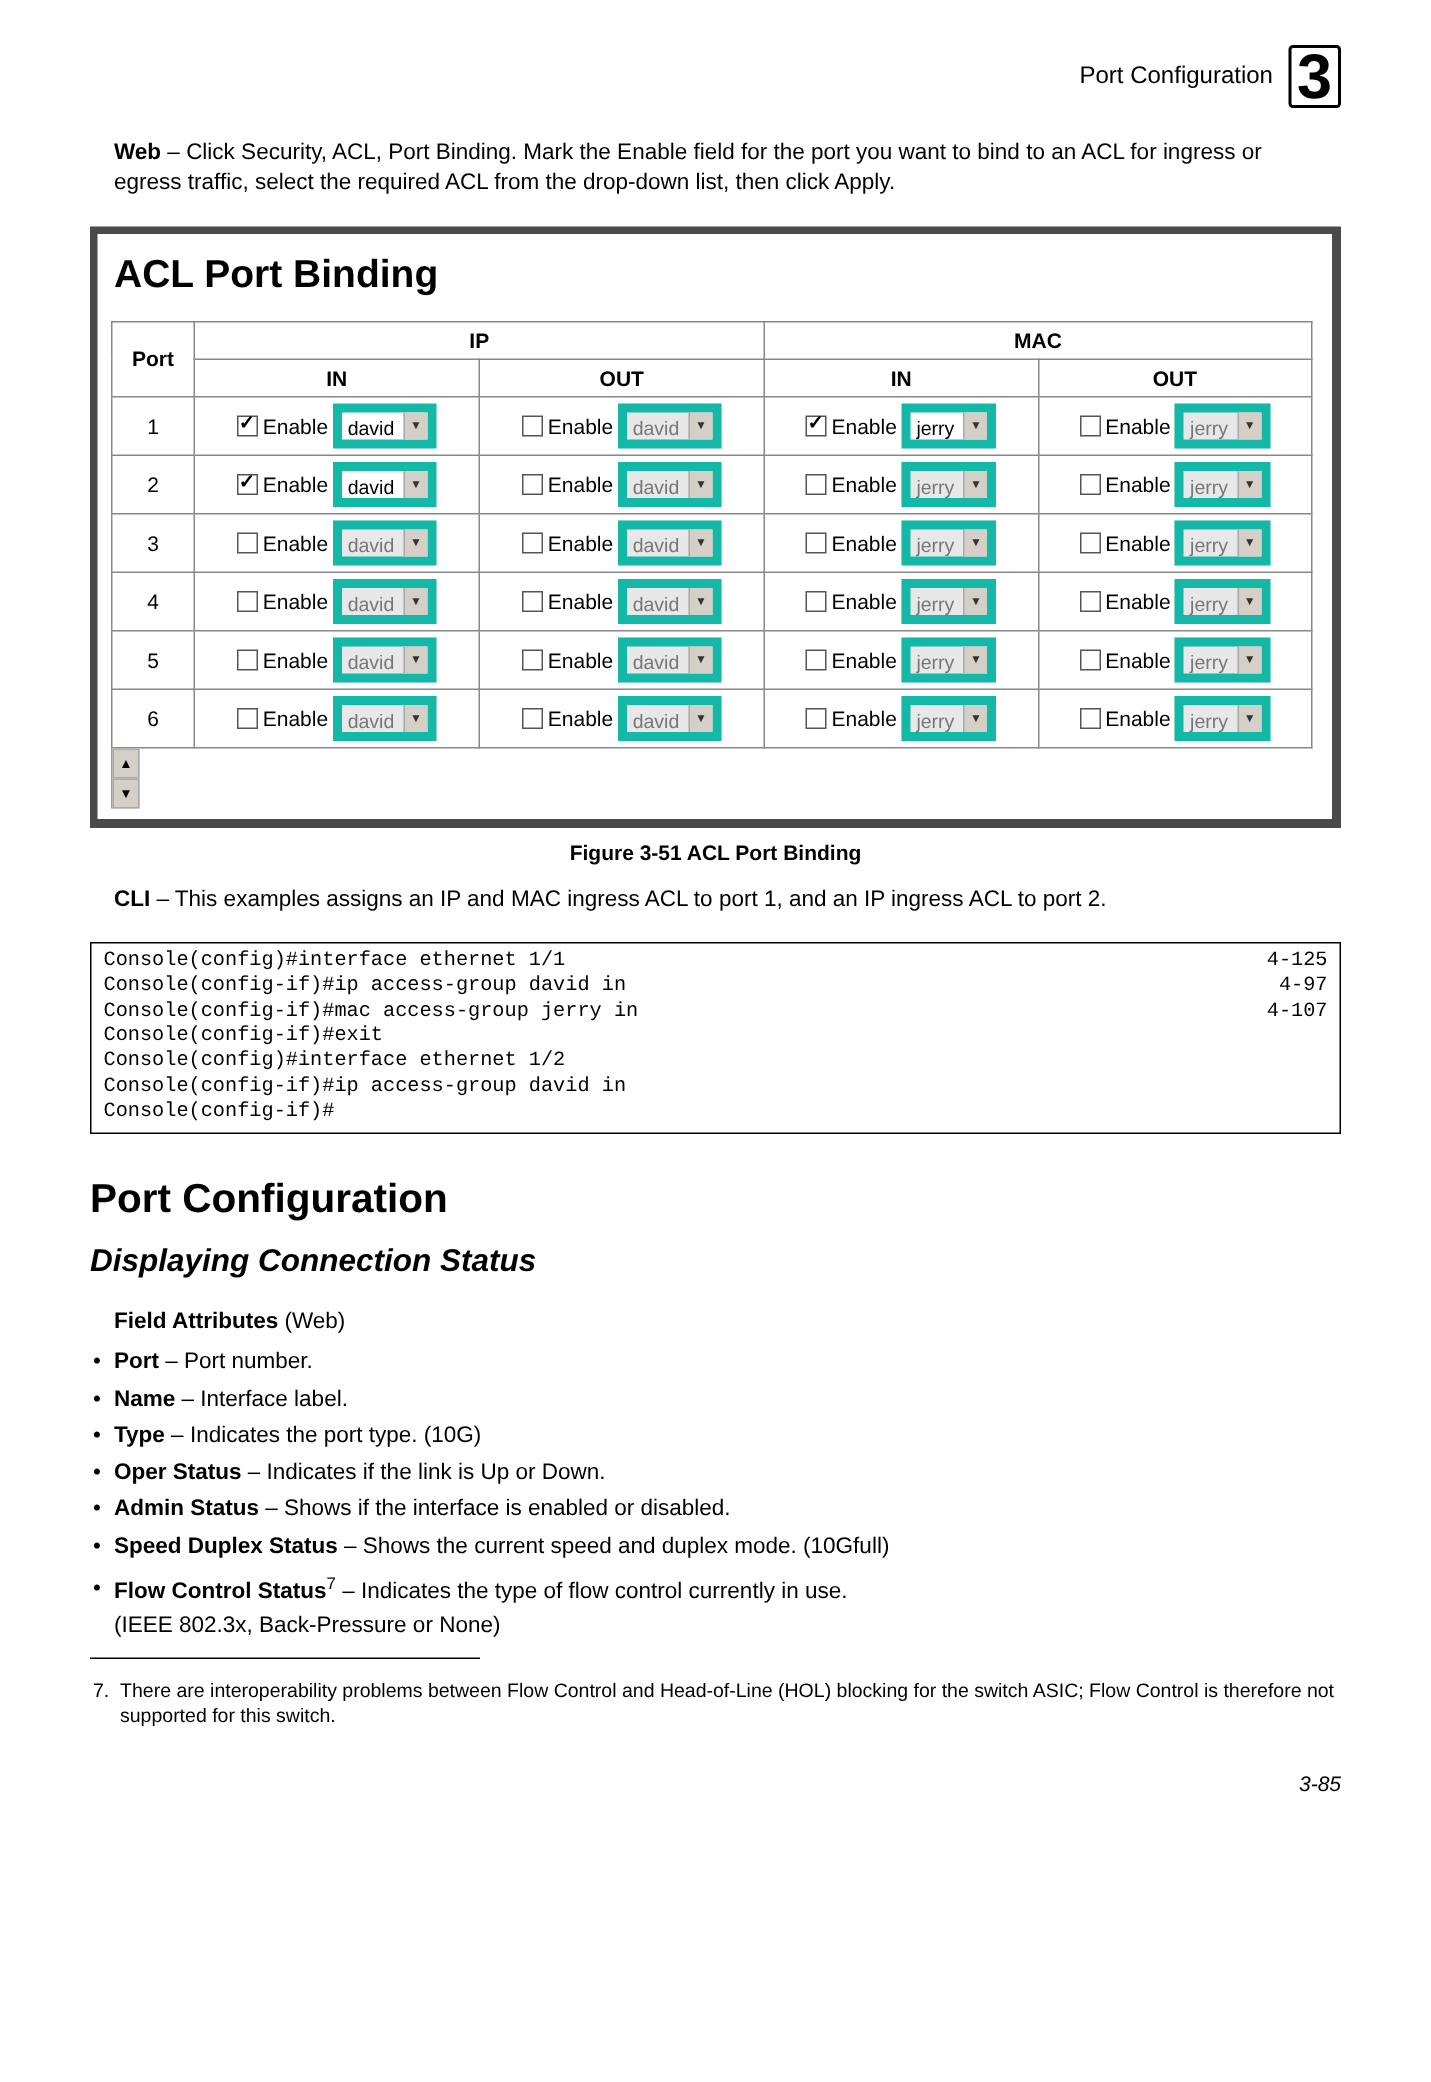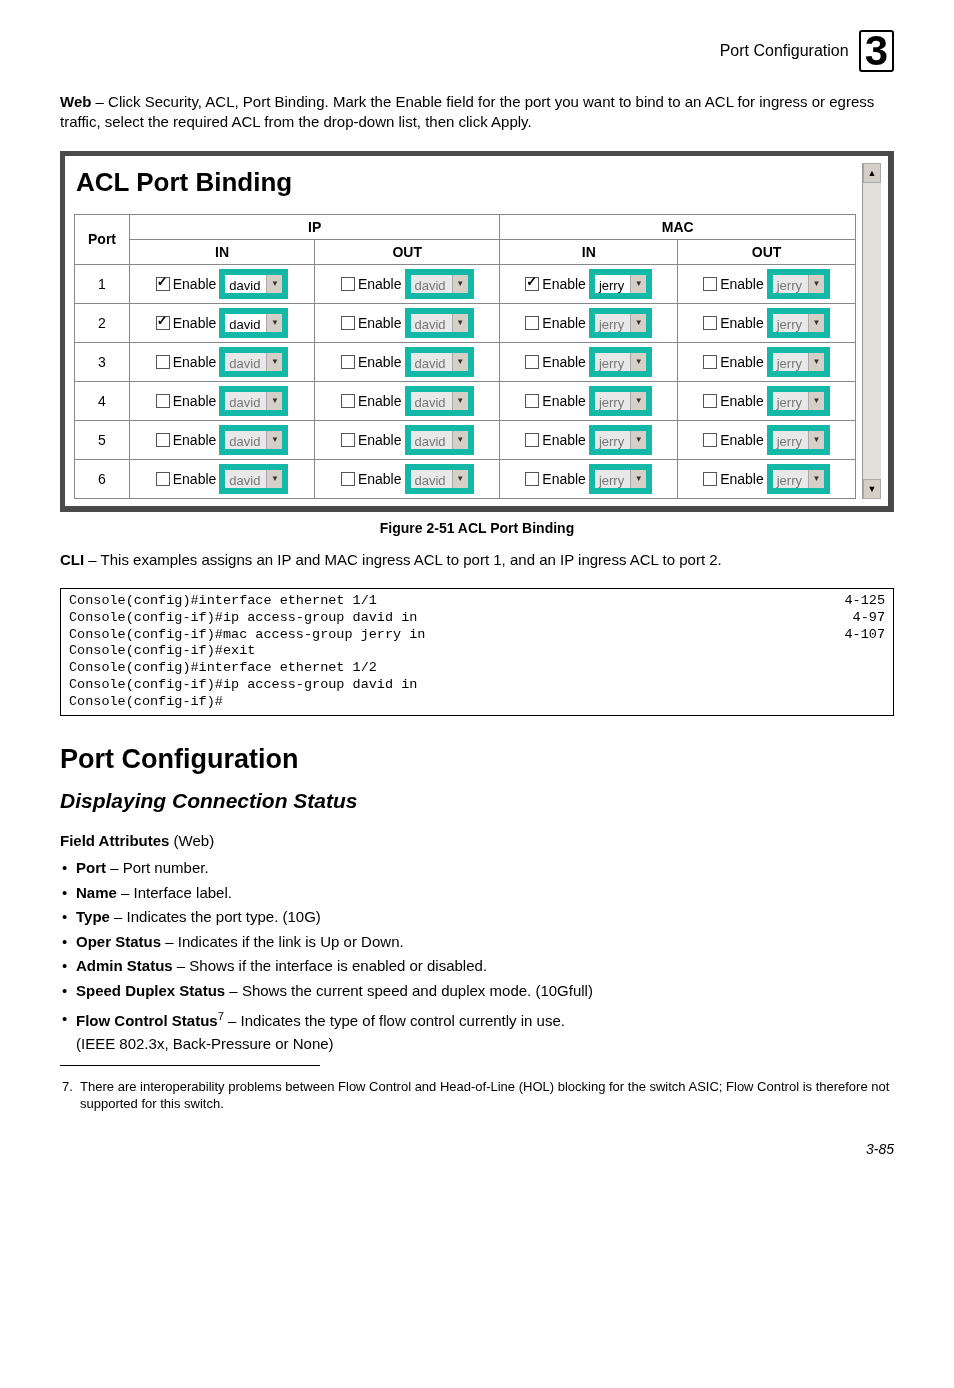"Web – Click Security, ACL," .body-text { margin: 18px 0 -> 18px 16px }
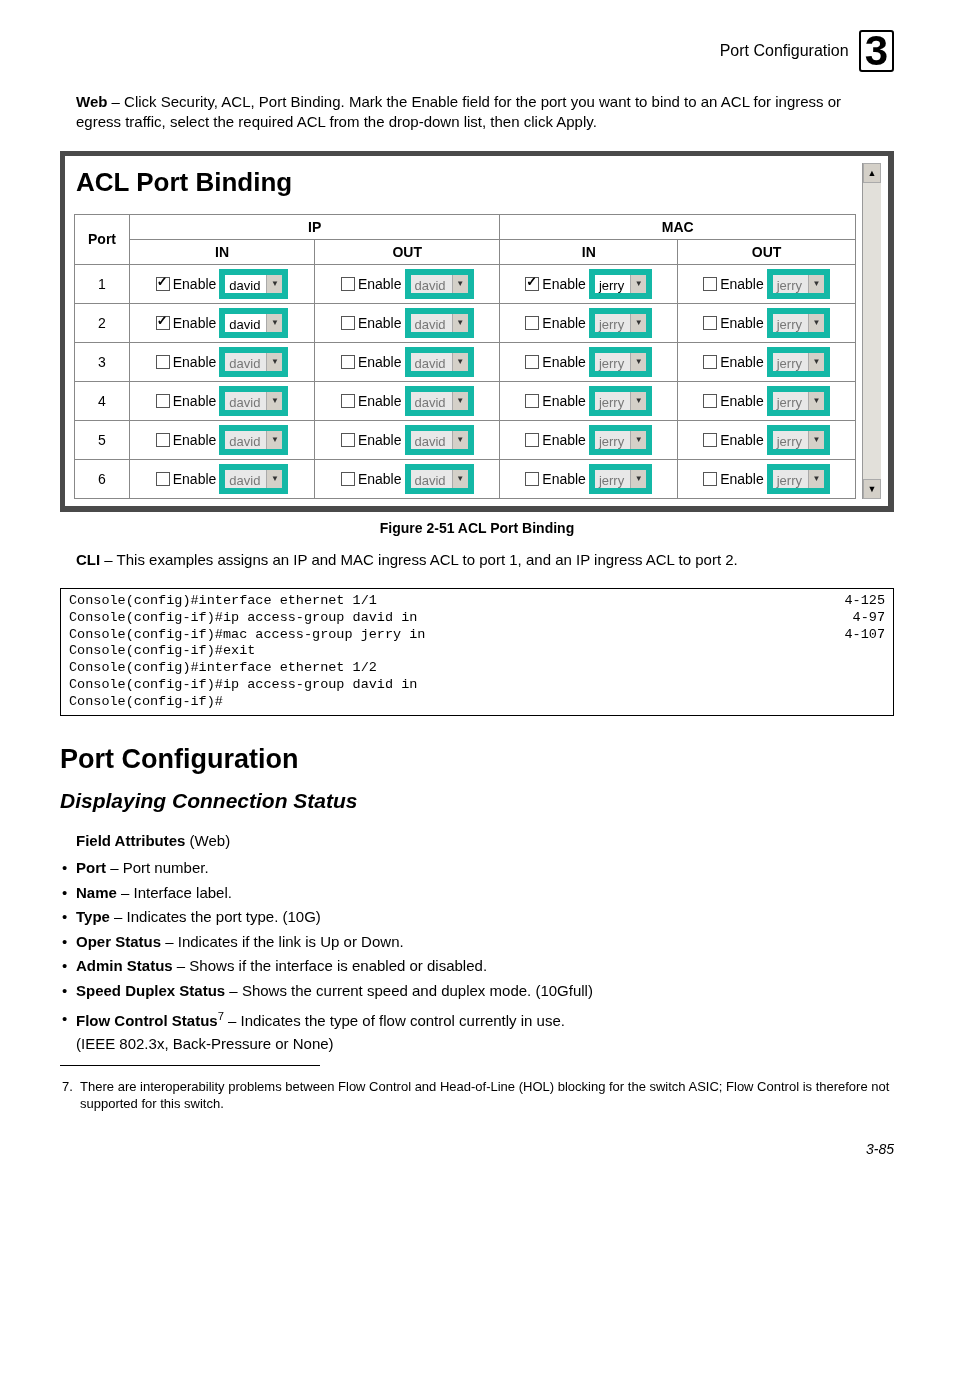"ACL Port Binding" .figure-inner { flex-direction: none -> column }
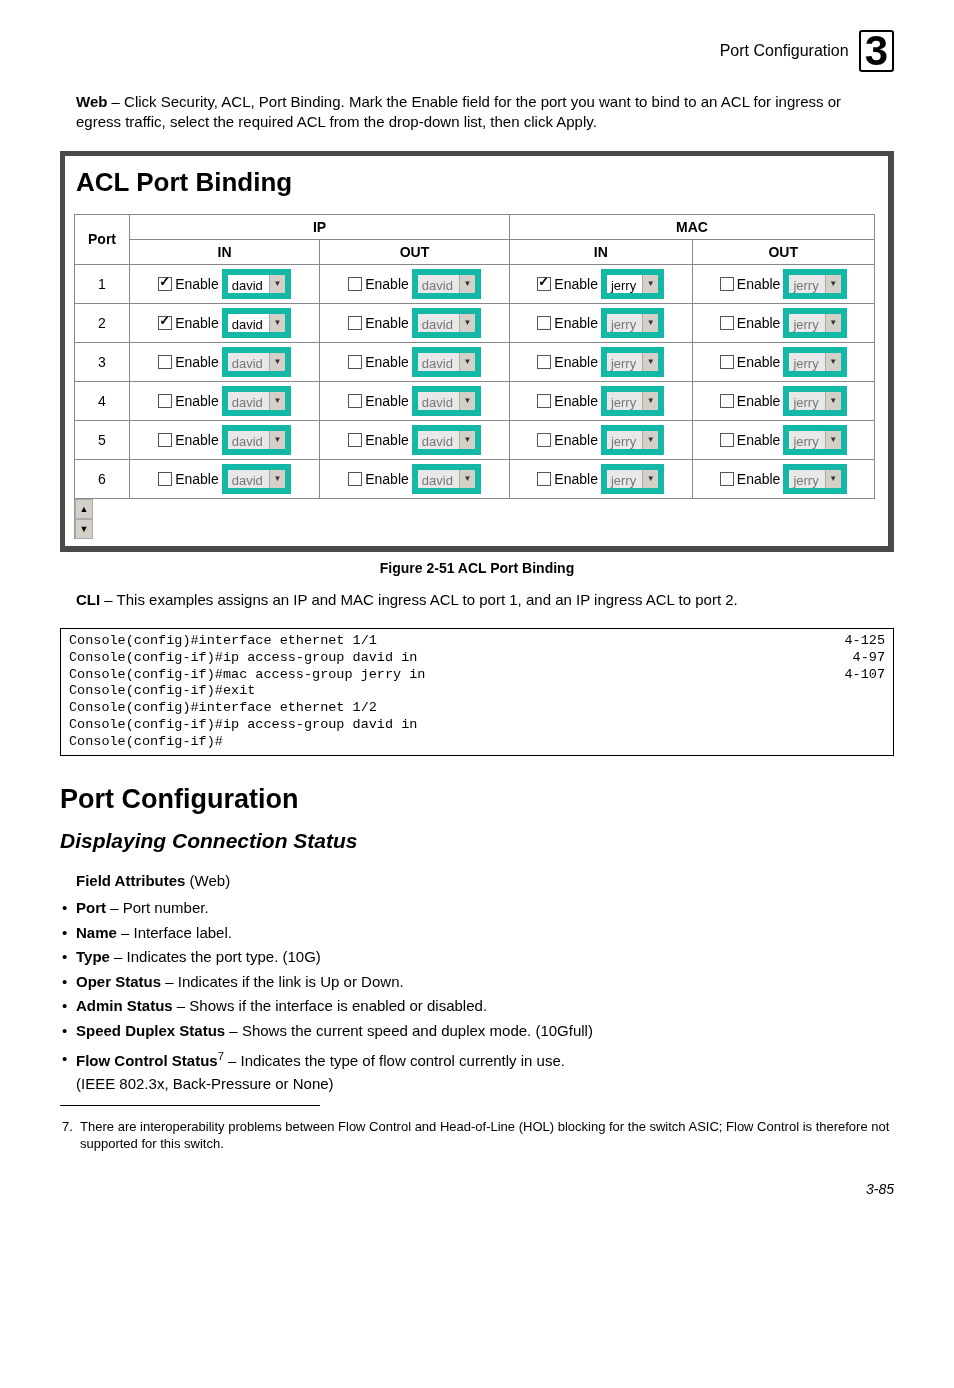"Figure 2-51 ACL Port Binding" figcaption { text: 2-51 -> 3-51 }
